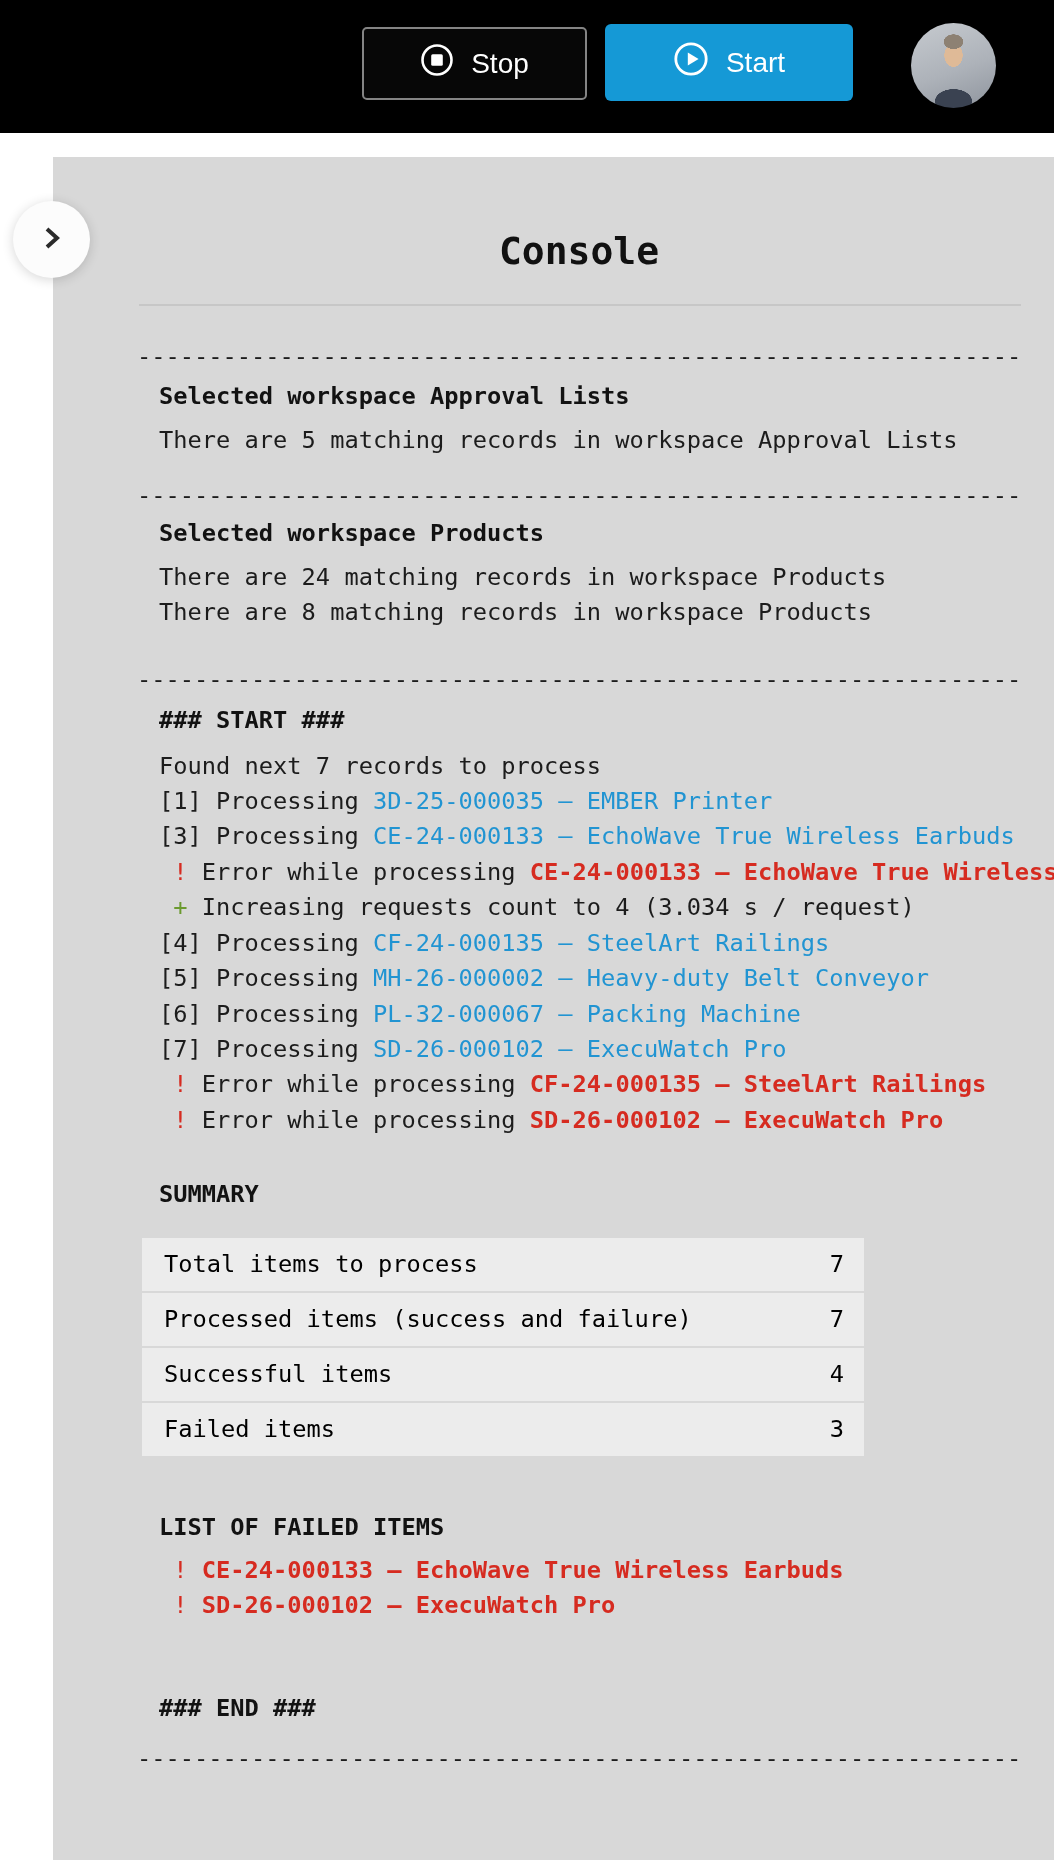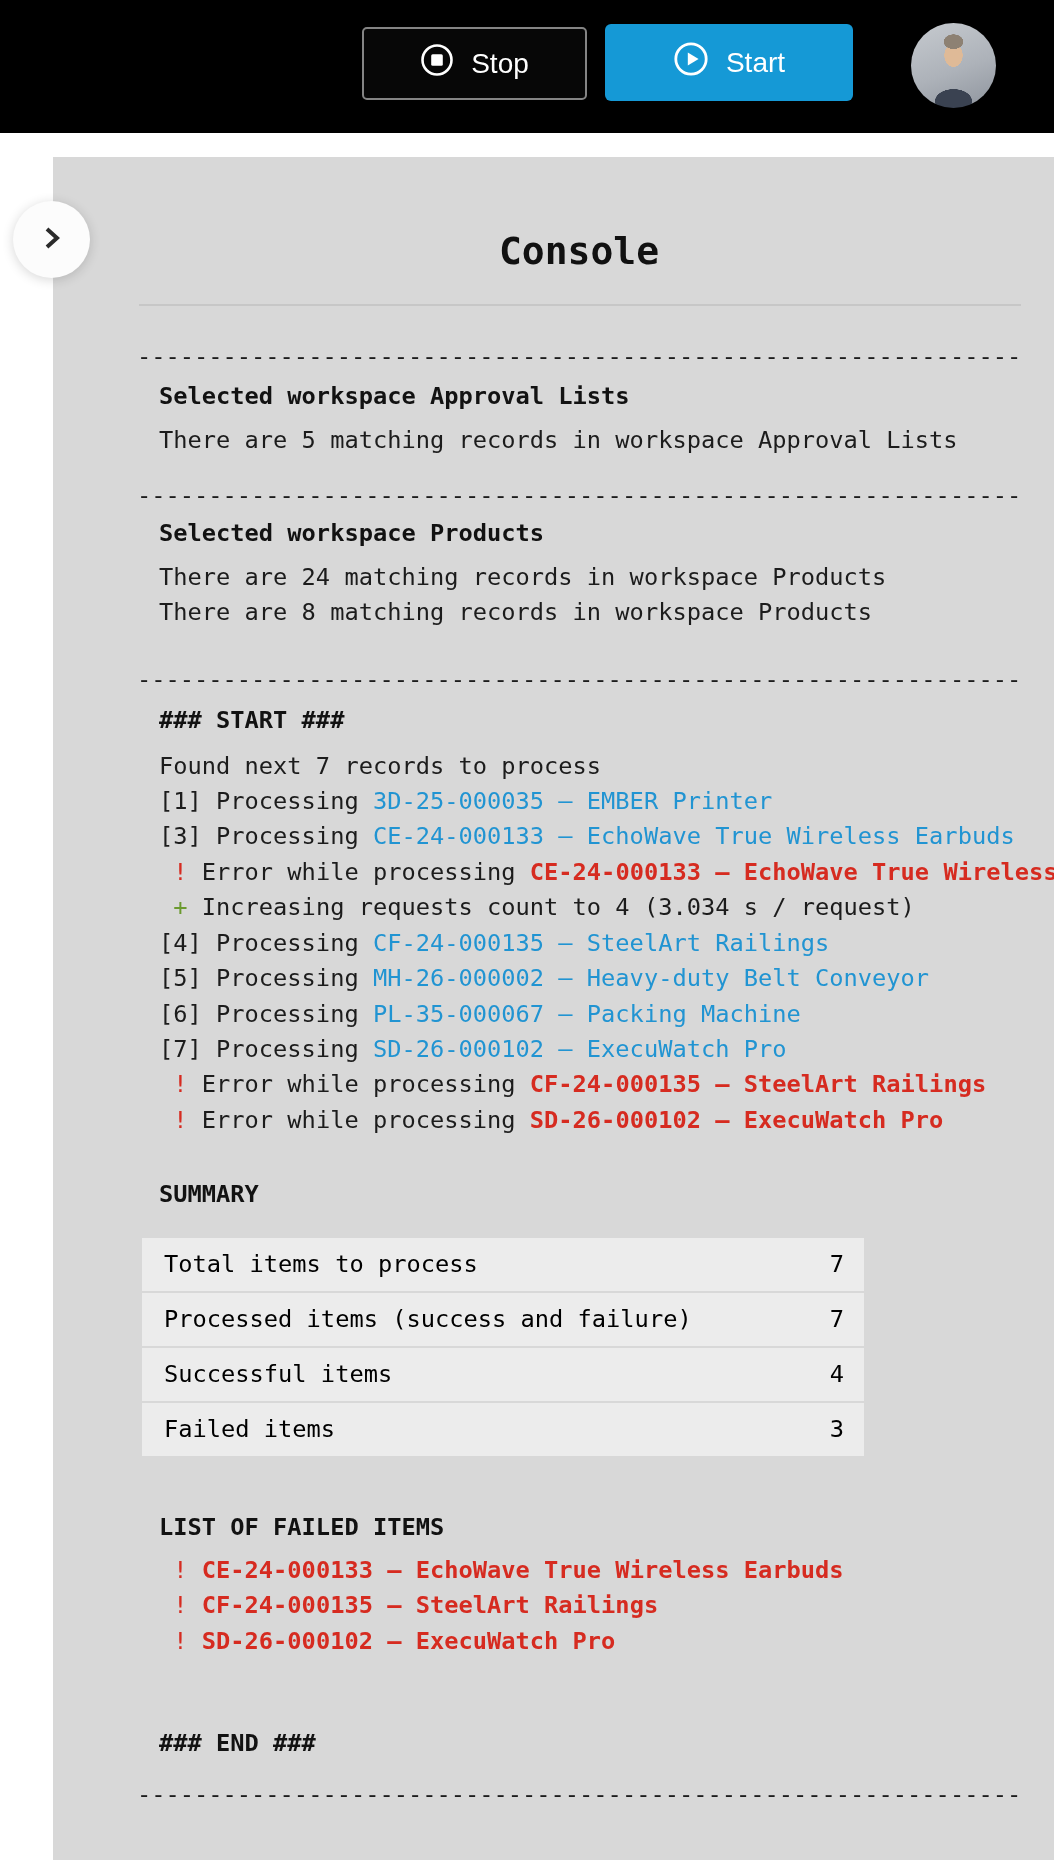"PL-35-000067 – Packing Machine" span.seg-link { text: PL-35-000067 -> PL-32-000067 }
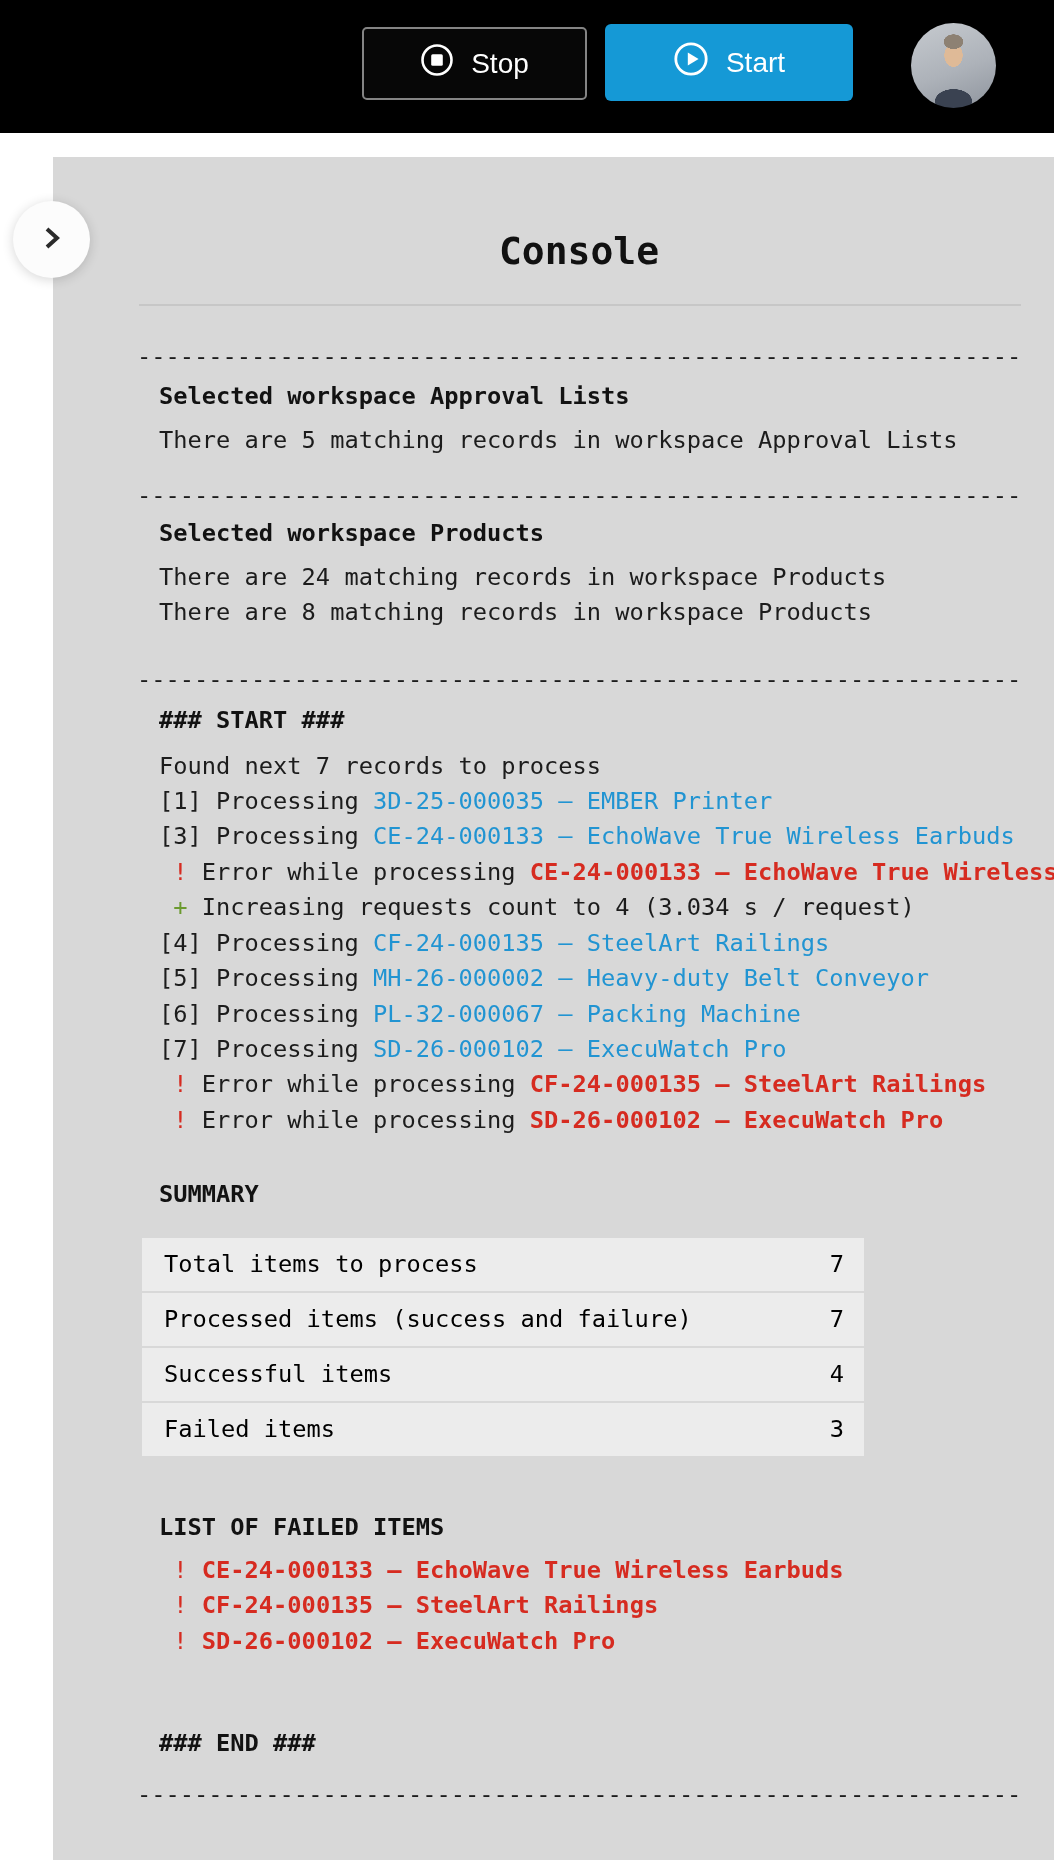"! CF-24-000135 – SteelArt Railings" div.line { html: <div><span> </span><span>!</span><span> </span><span>CF-24-000135 – SteelArt Railings</span></div> -> none }
